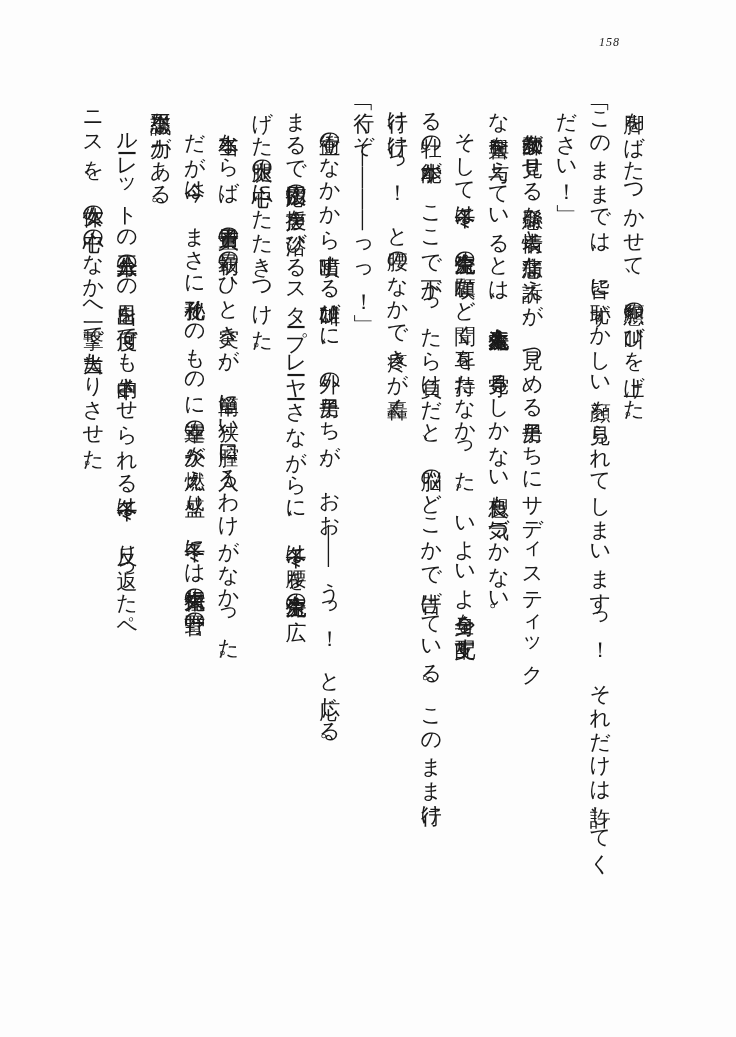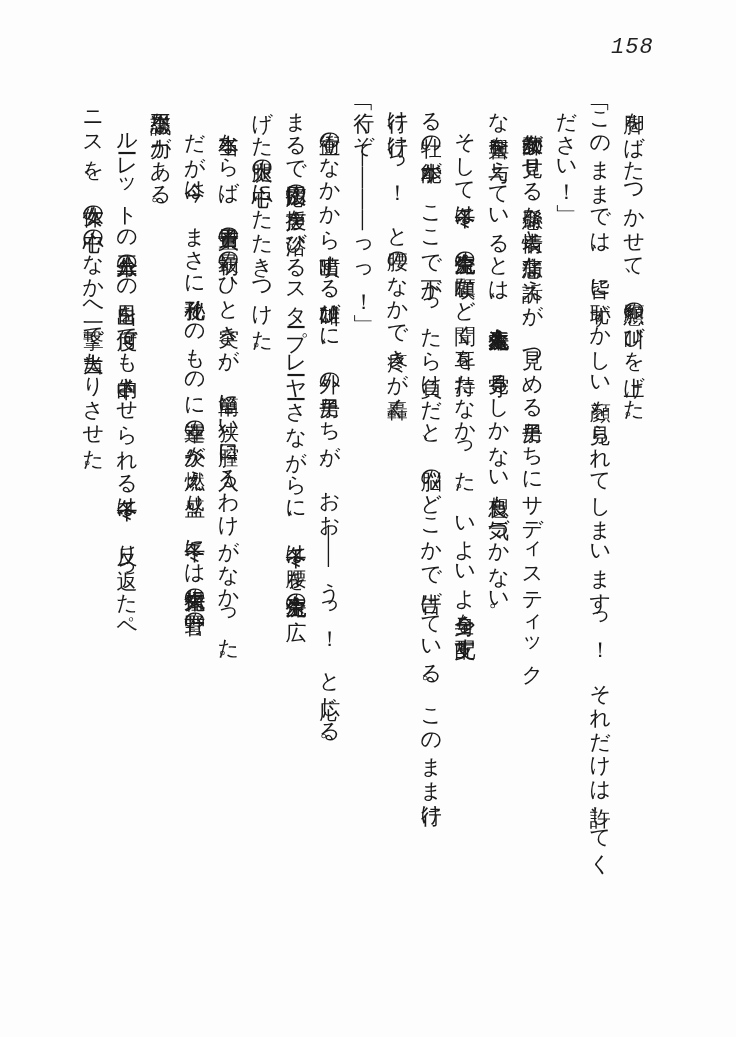"158" .page-number { font-family: Liberation Mono, monospace -> Liberation Serif, serif; font-size: 22px -> 12px; margin-left: 12px -> none }
